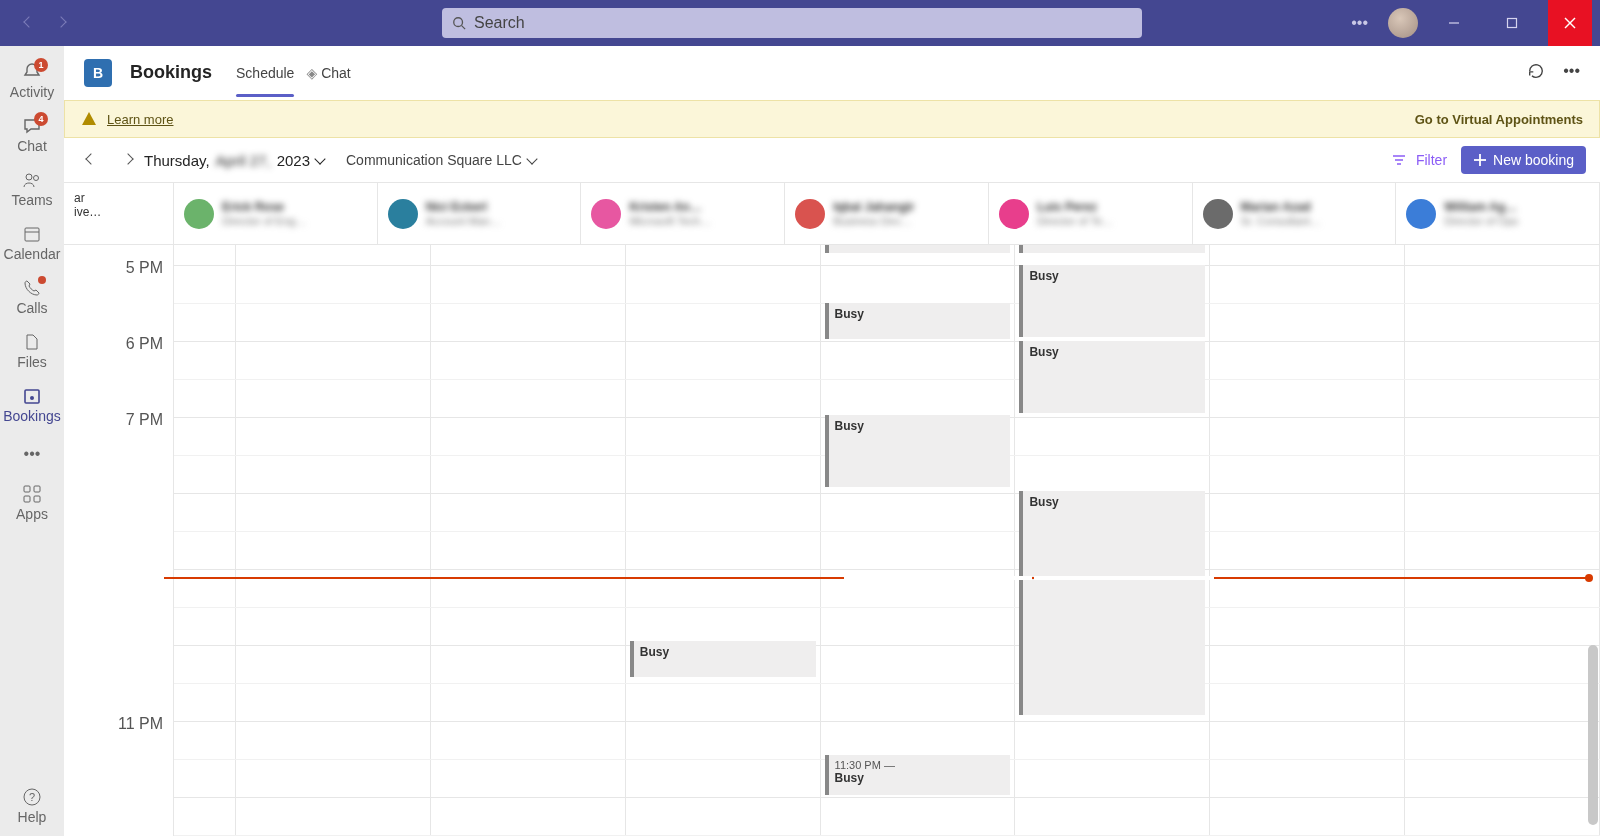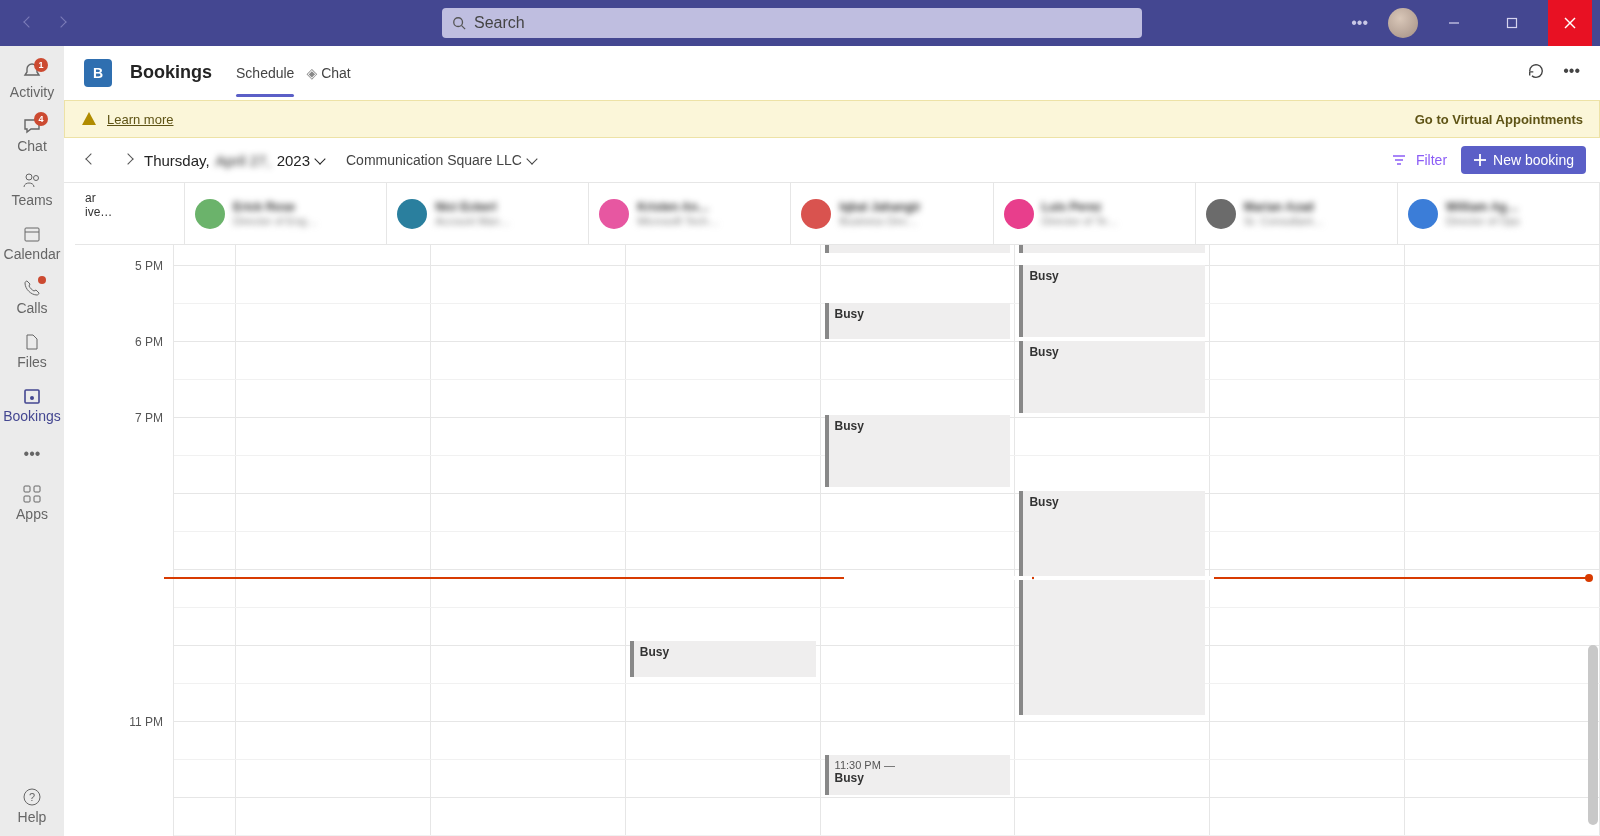"ar" .gridwrap { padding-left: 11px -> none }
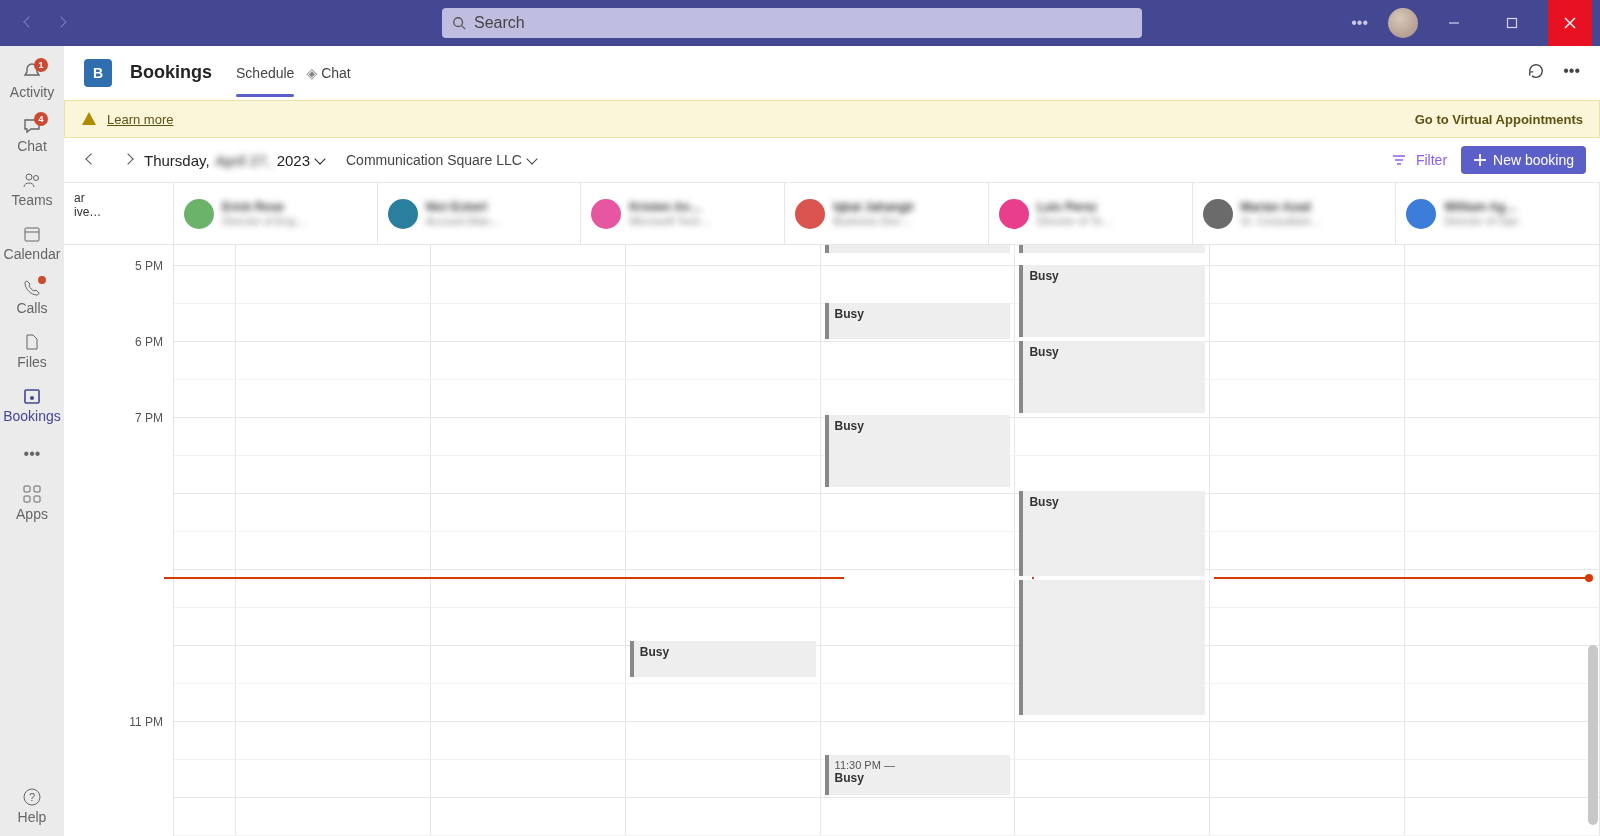"5 PM" .timecol .tl { font-size: 12px -> 16px }
